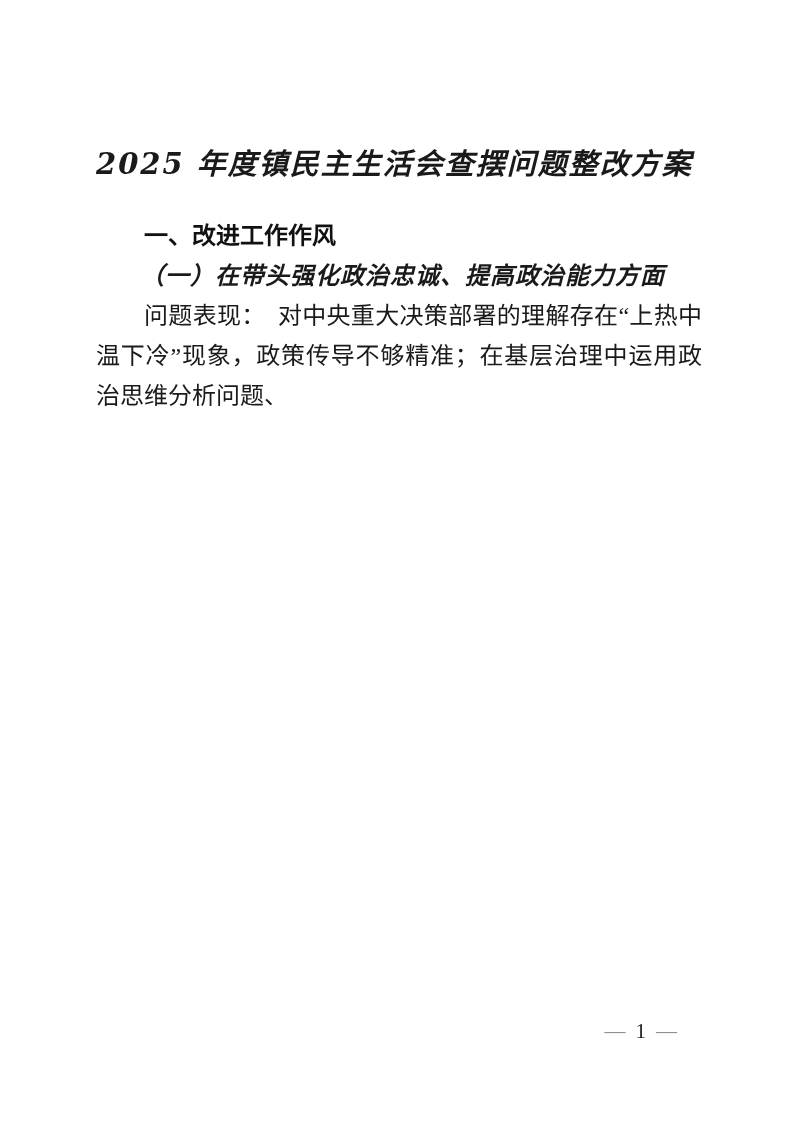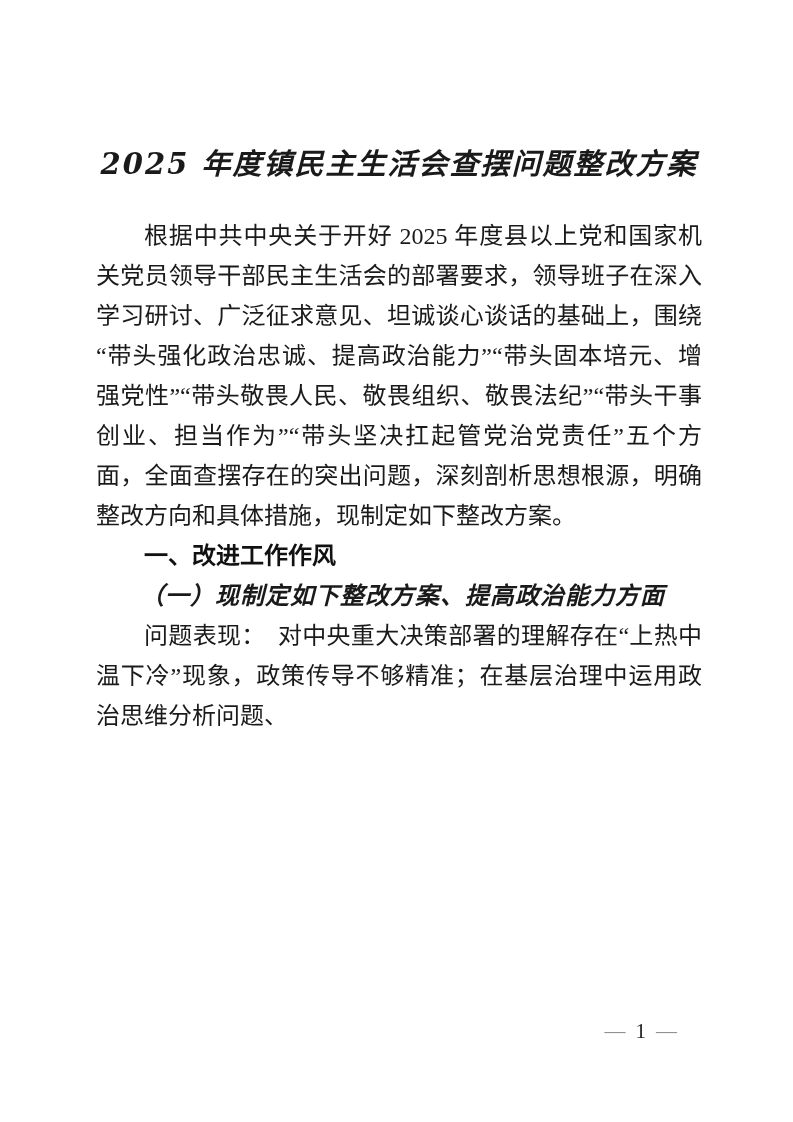"2025 年度镇民主生活会查摆问题整改方案" .doc-title { text-align: center -> none }
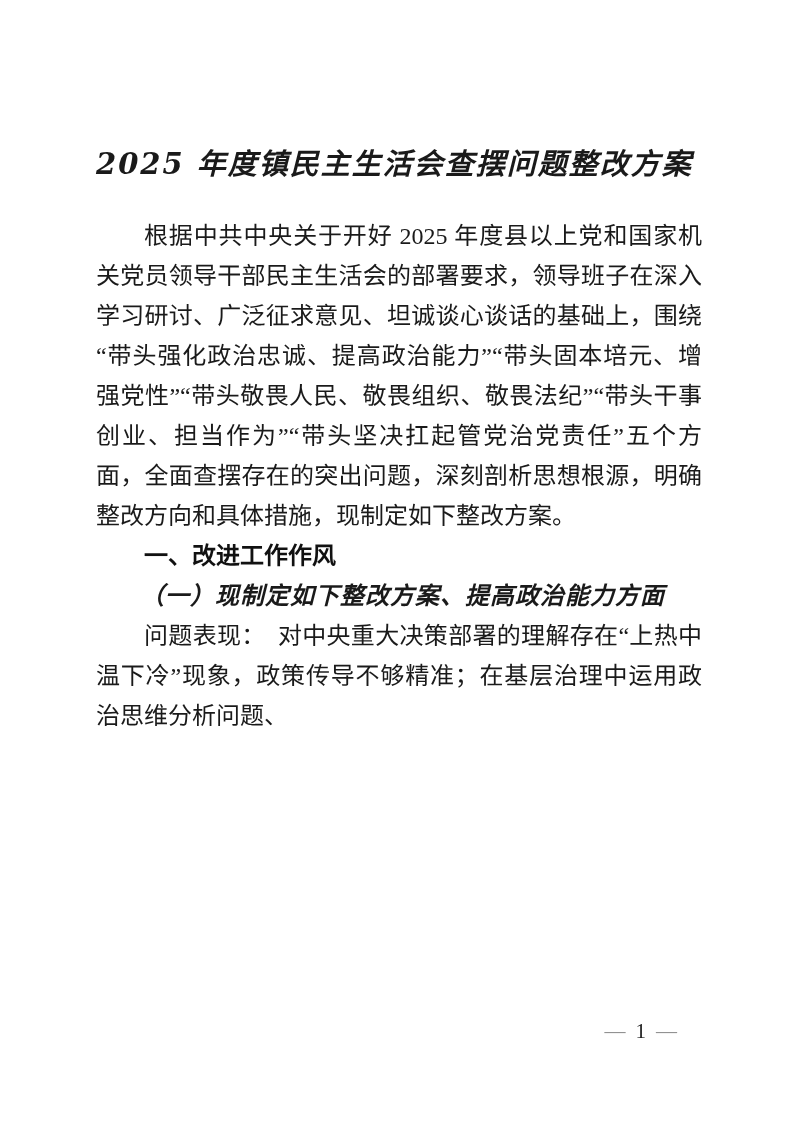"根据中共中央关于开好 2025" p.body-para { html: <p>根据中共中央关于开好 2025 年度县以上党和国家机关党员领导干部民主生活会的部署要求，领导班子在深入学习研讨、广泛征求意见、坦诚谈心谈话的基础上，围绕“带头强化政治忠诚、提高政治能力”“带头固本培元、增强党性”“带头敬畏人民、敬畏组织、敬畏法纪”“带头干事创业、担当作为”“带头坚决扛起管党治党责任”五个方面，全面查摆存在的突出问题，深刻剖析思想根源，明确整改方向和具体措施，现制定如下整改方案。</p> -> none }
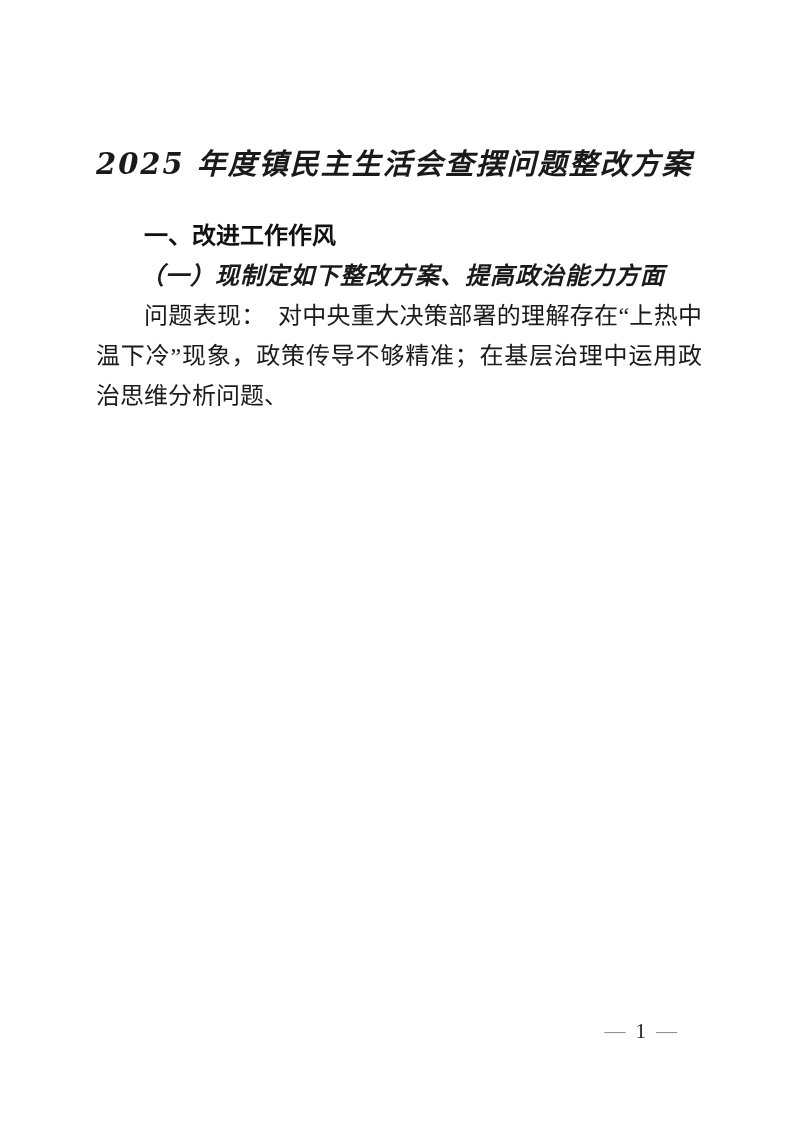"（一）现制定如下整改方案、提高政治能力方面" h3.heading-kaiti { text: 现制定如下整改方案 -> 在带头强化政治忠诚 }
